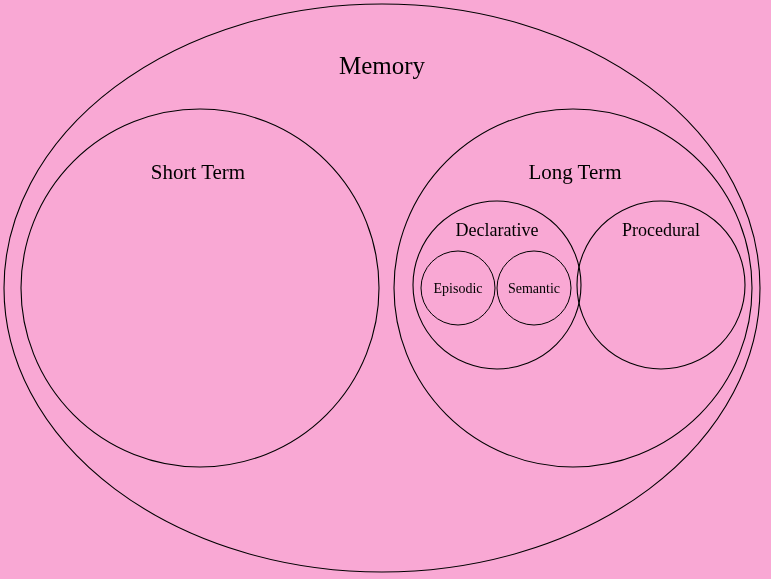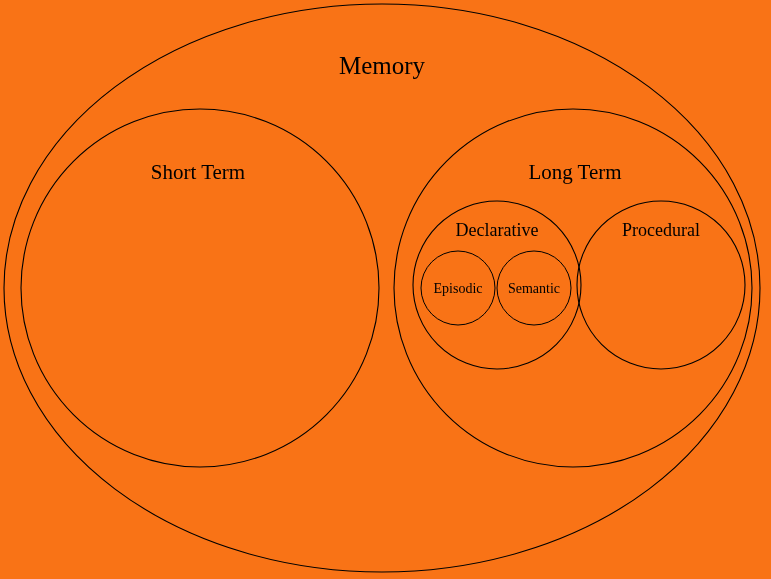"Memory" #diagram-root { background: #f97316 -> #f9a8d4 }
